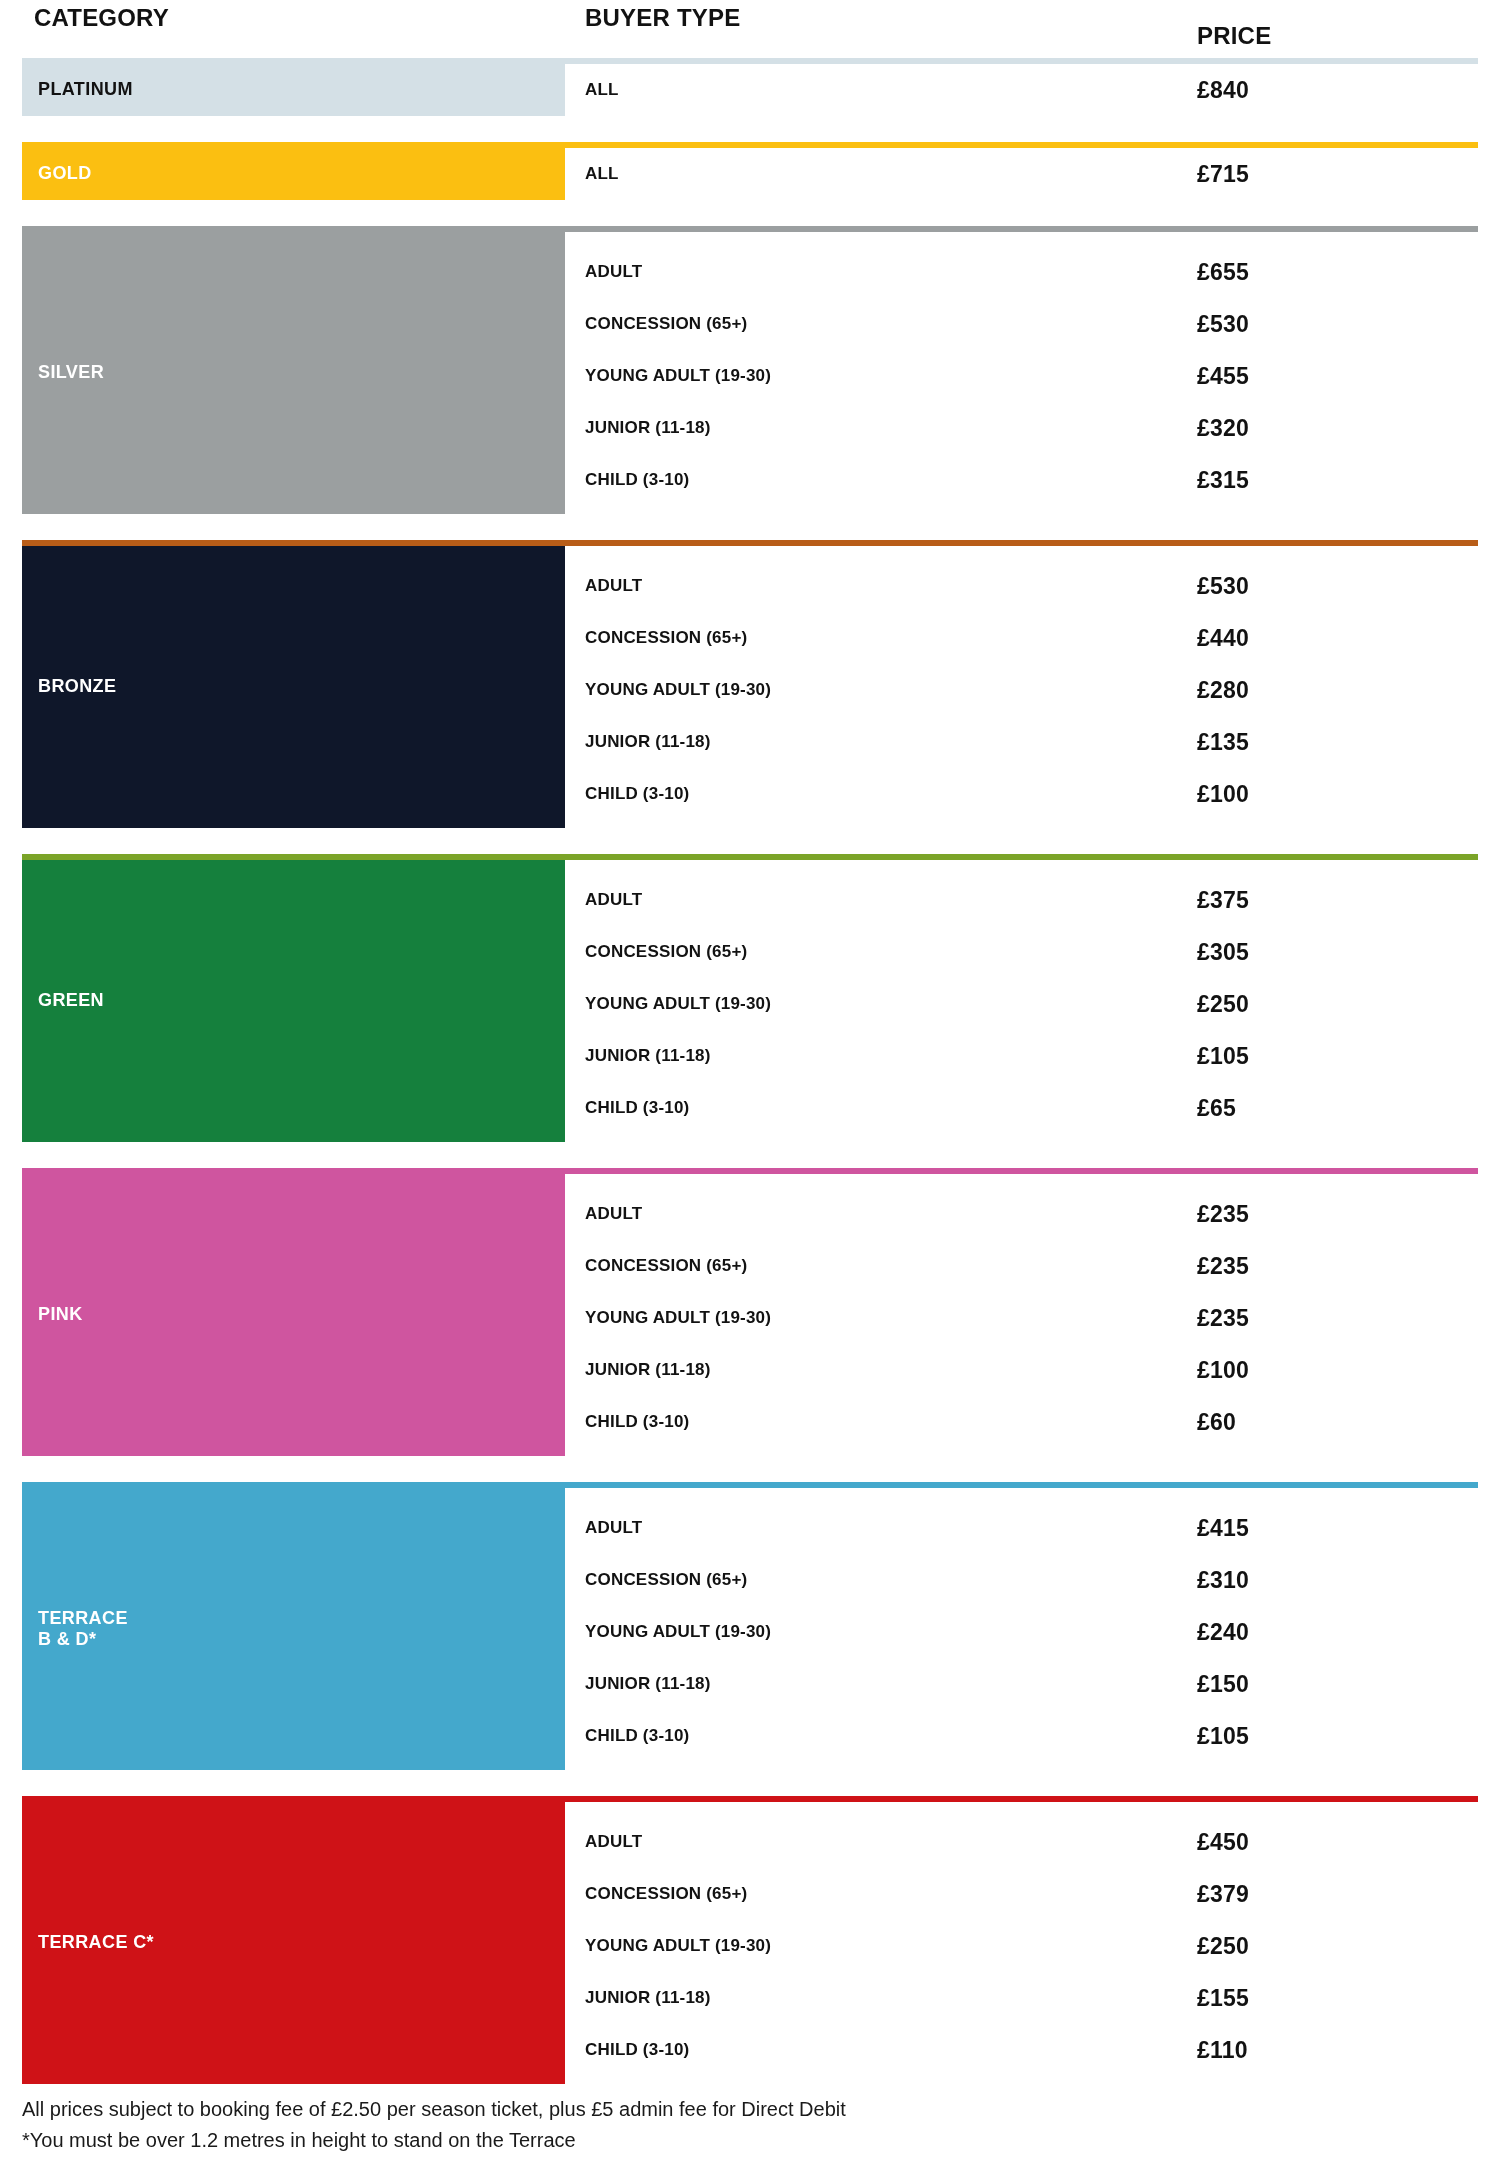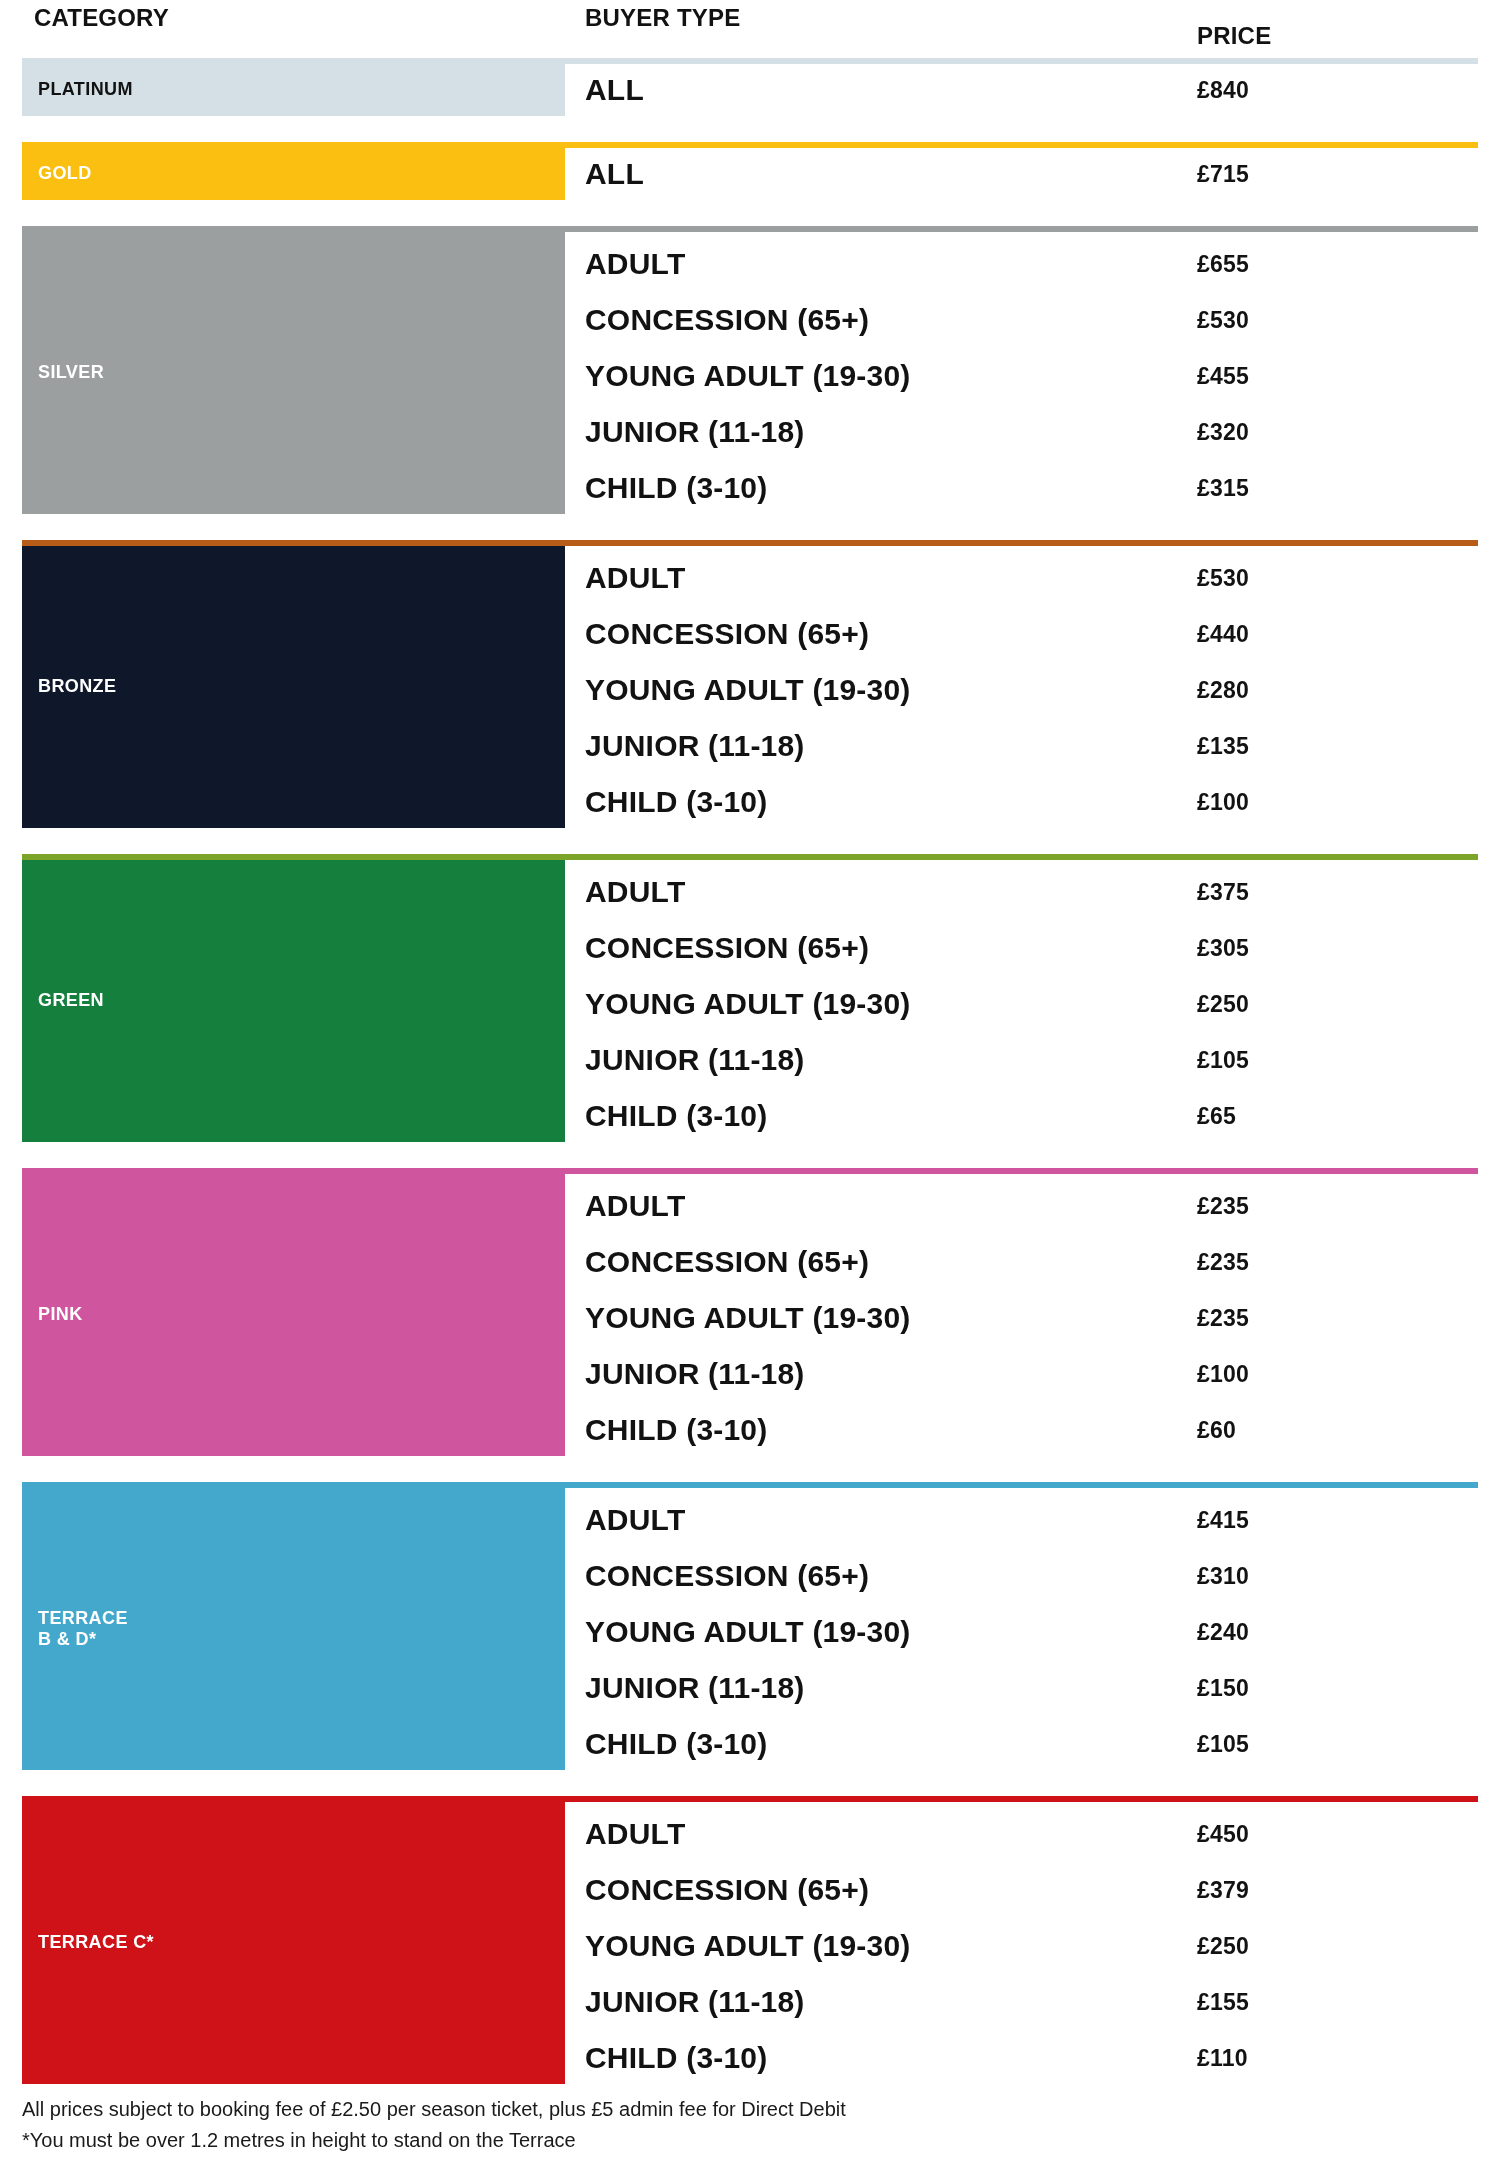"ALL" .buyer { font-size: 30px -> 17px }
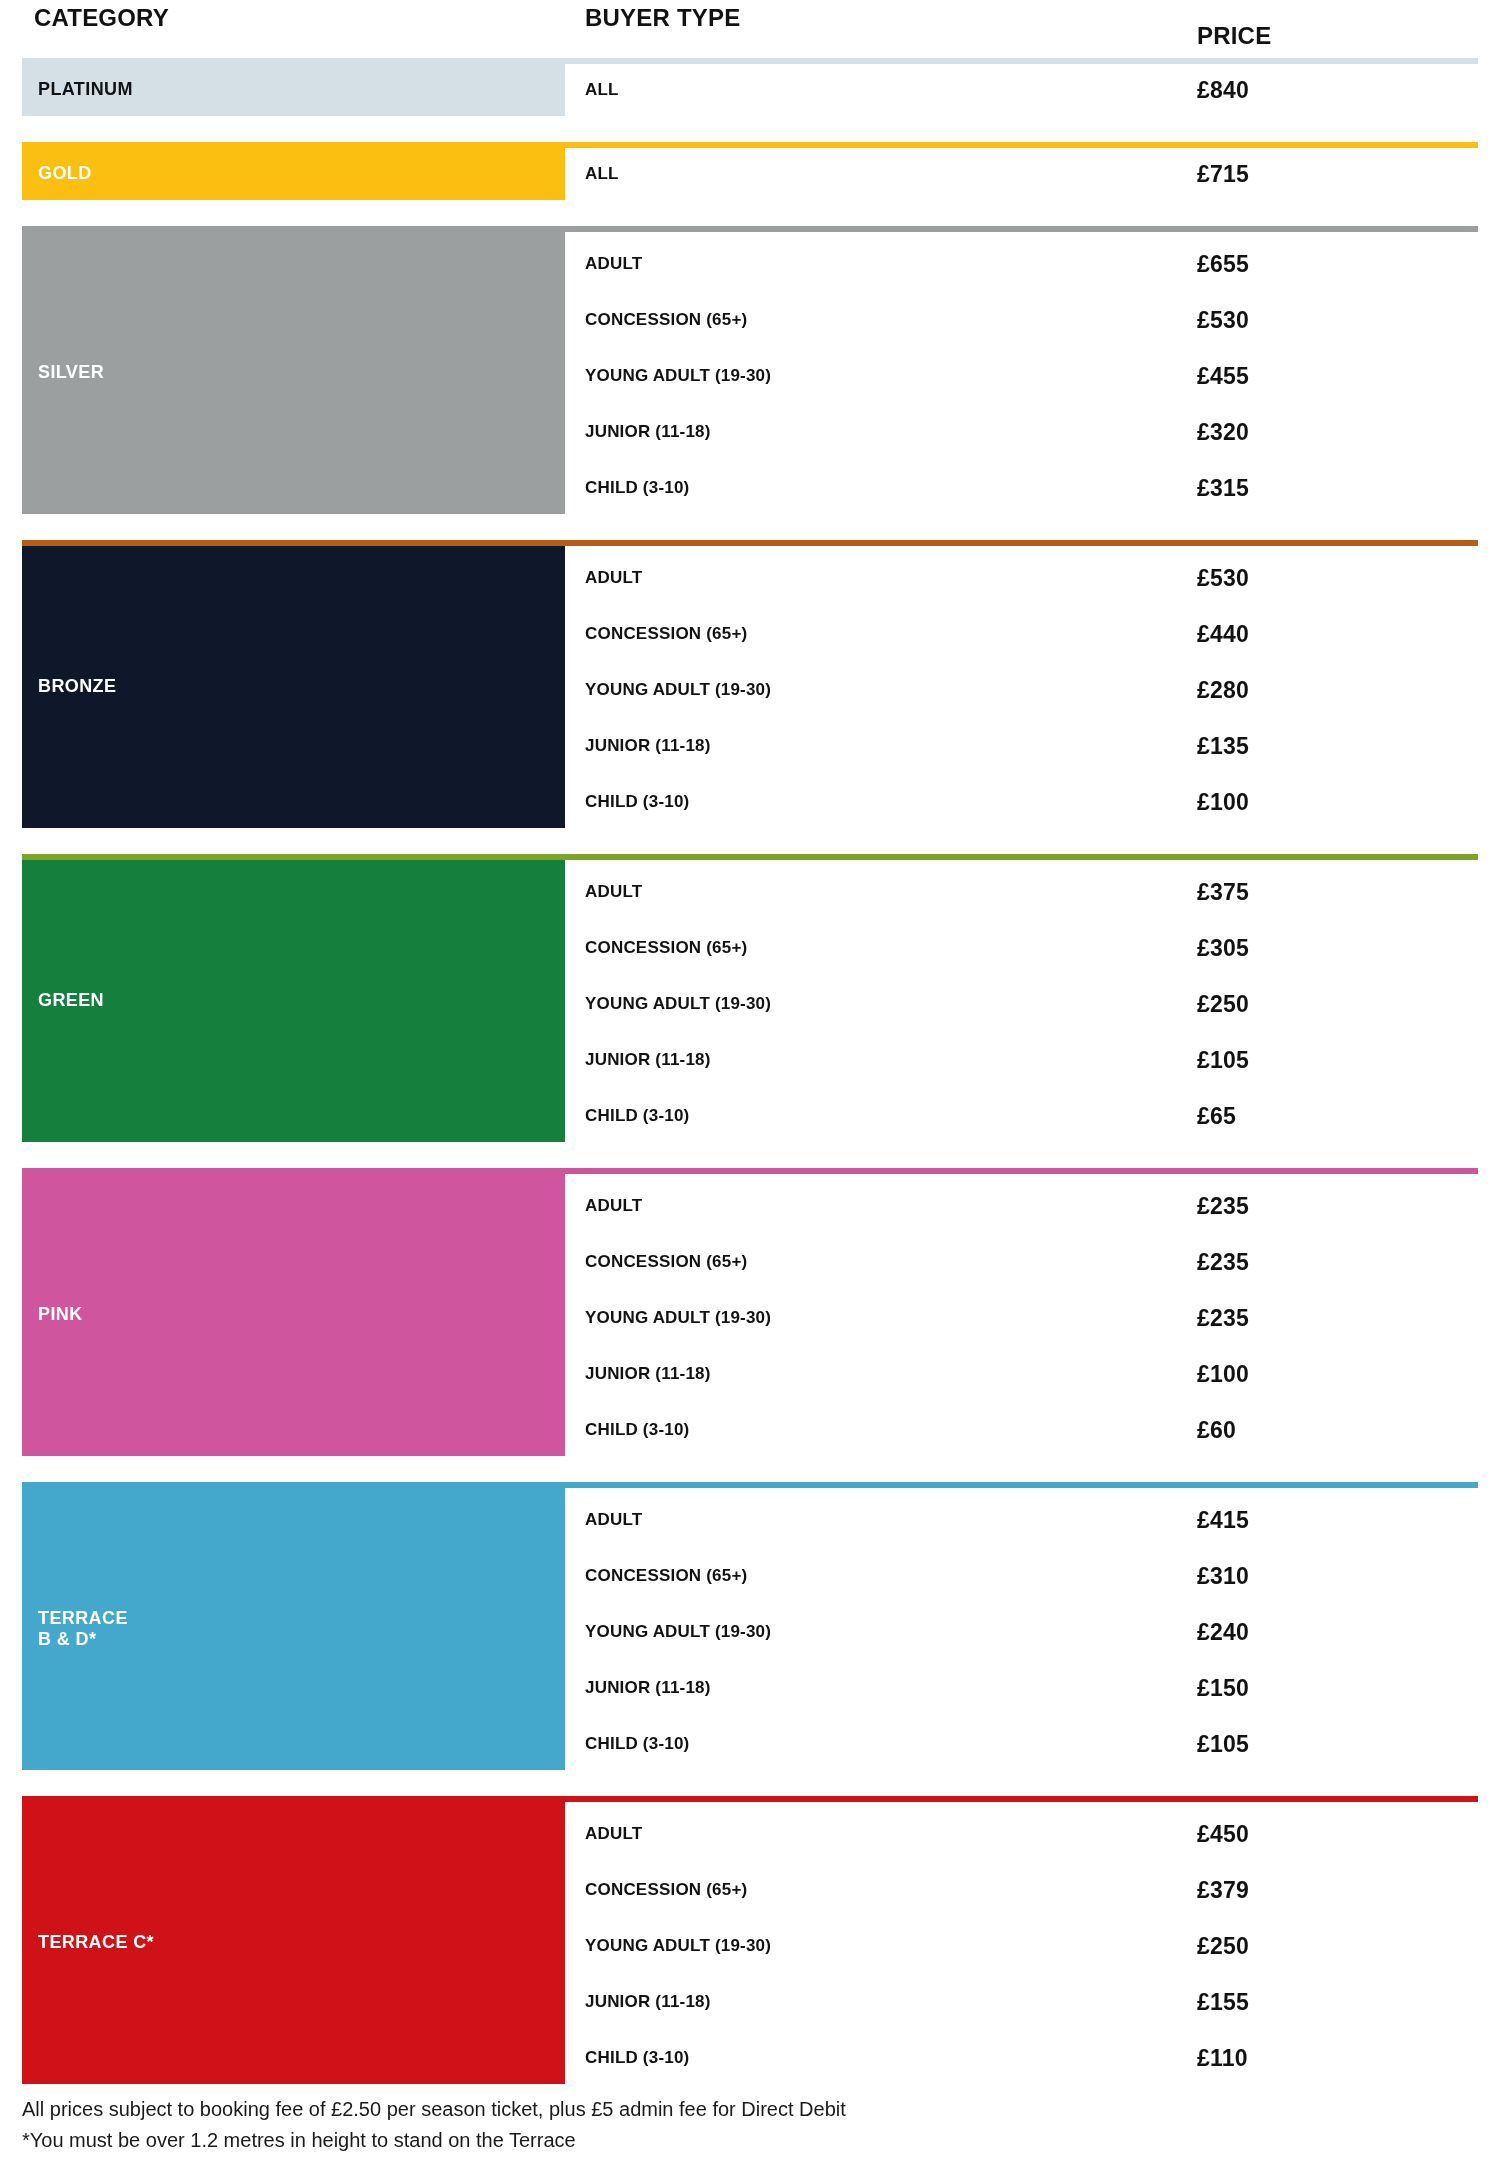"ADULT" .section.multi .rows { justify-content: space-between -> none }
